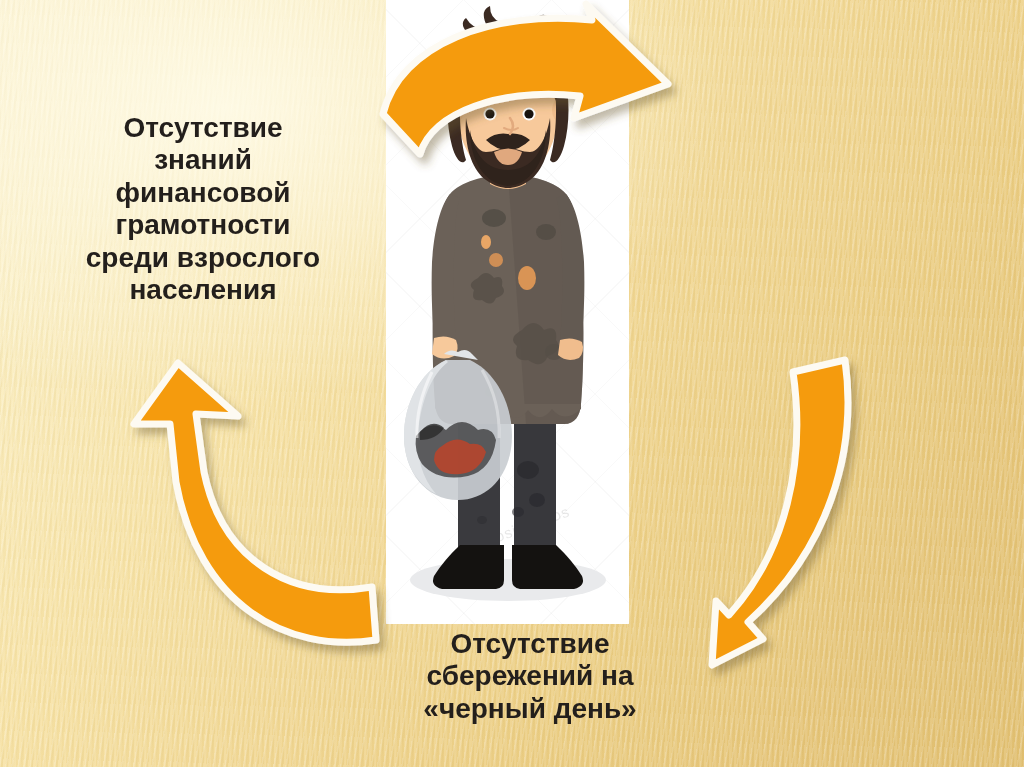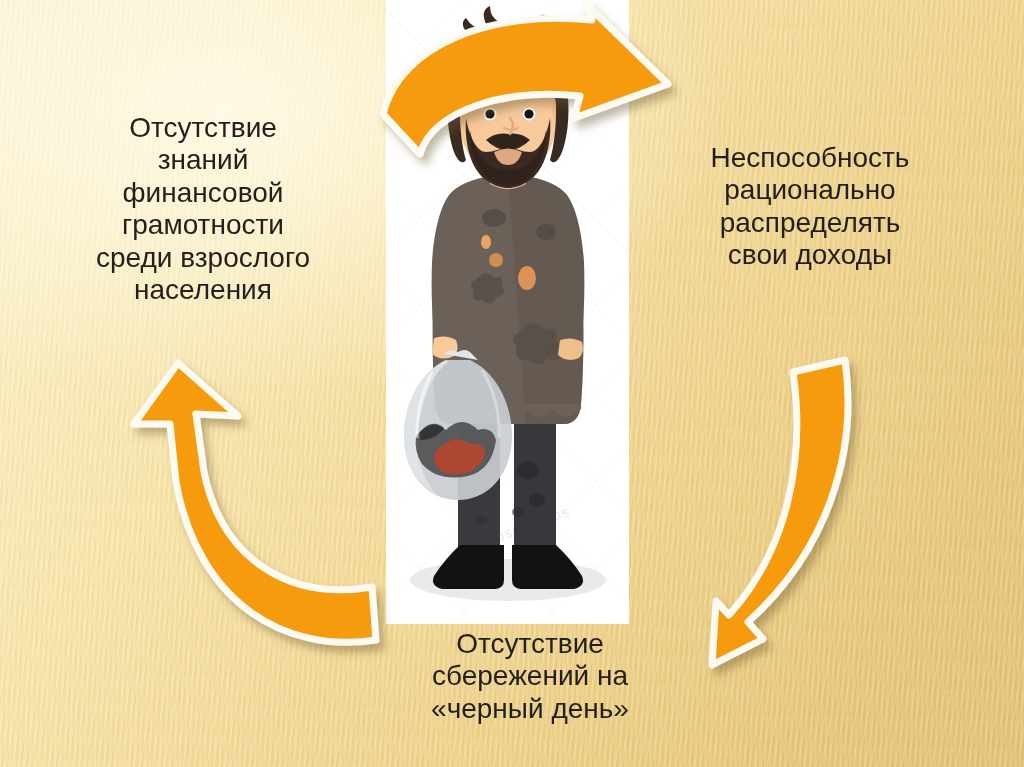"Отсутствие" .cap { font-weight: none -> bold }
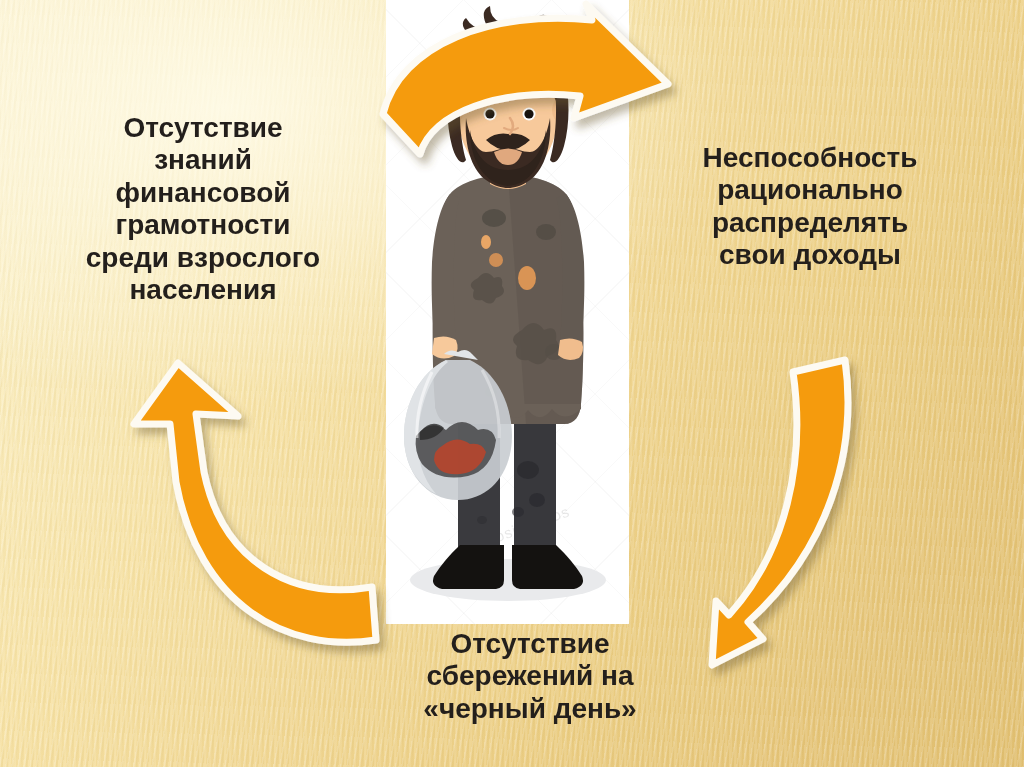"Неспособность" div.cap { html: <div>Неспособность рационально распределять свои доходы</div> -> none }
